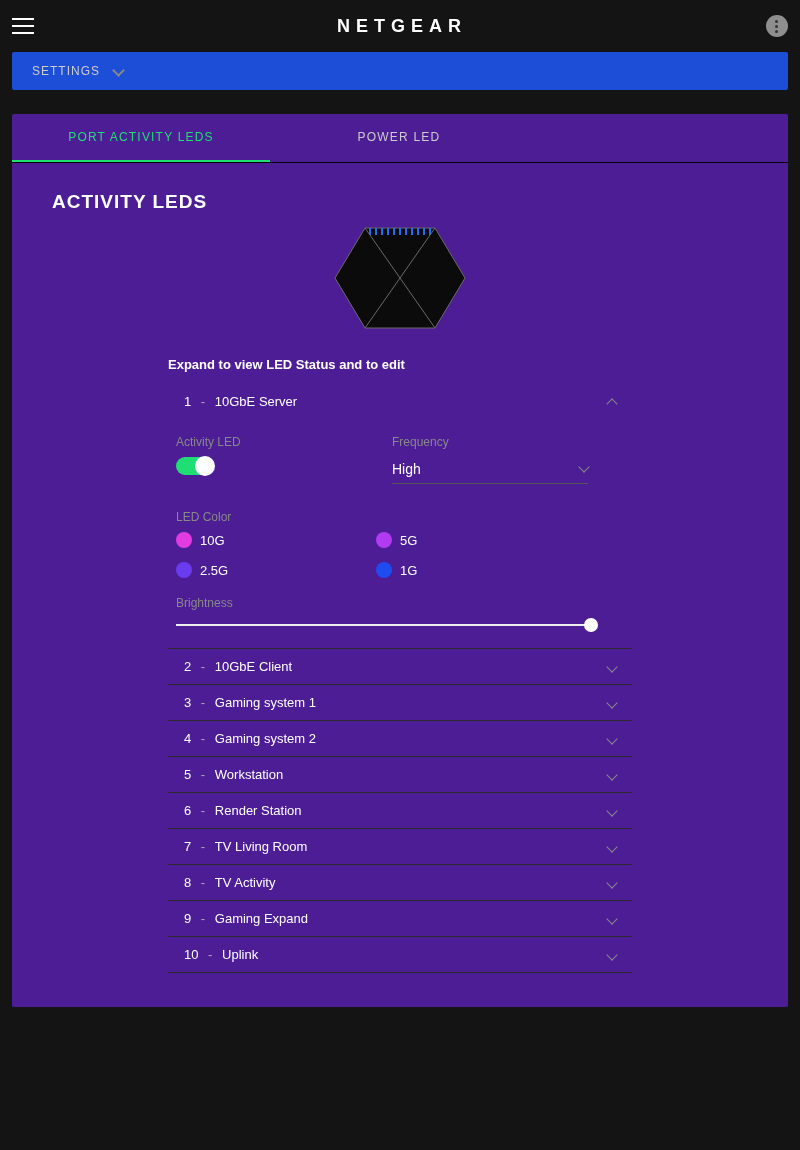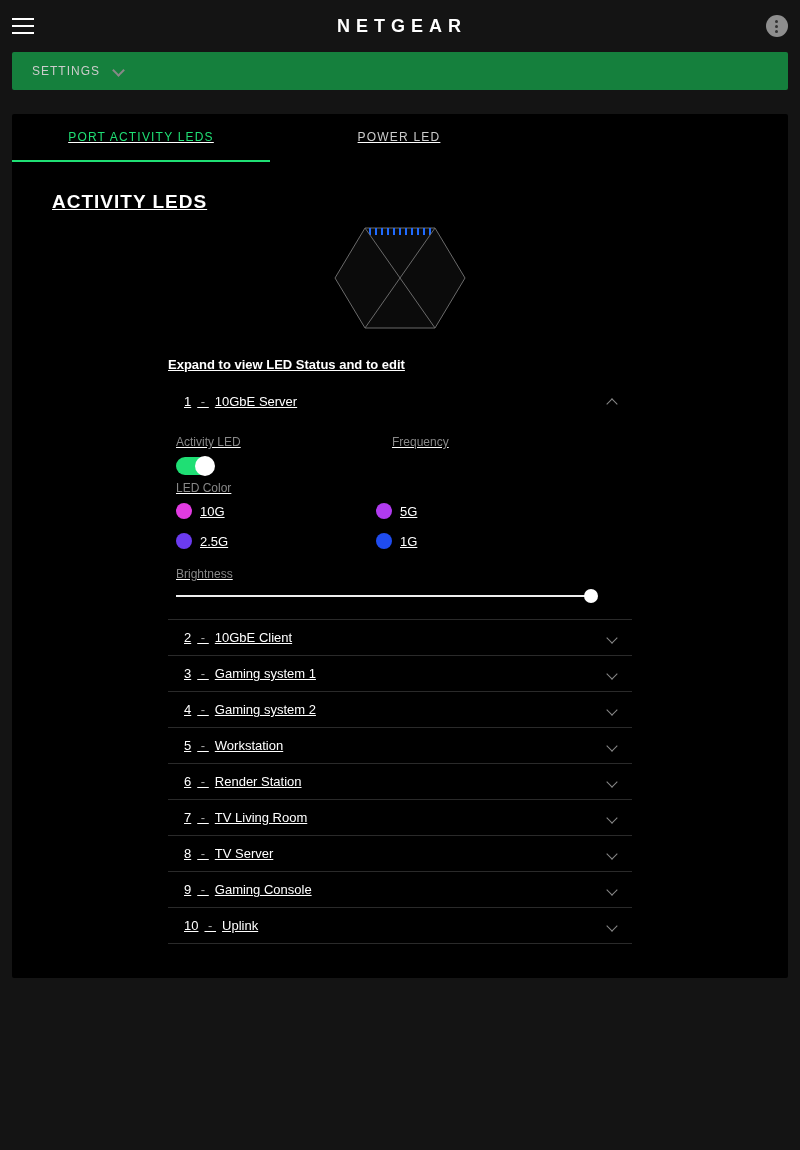"SETTINGS" .settings-bar { background: #15803d -> #1d4ed8 }
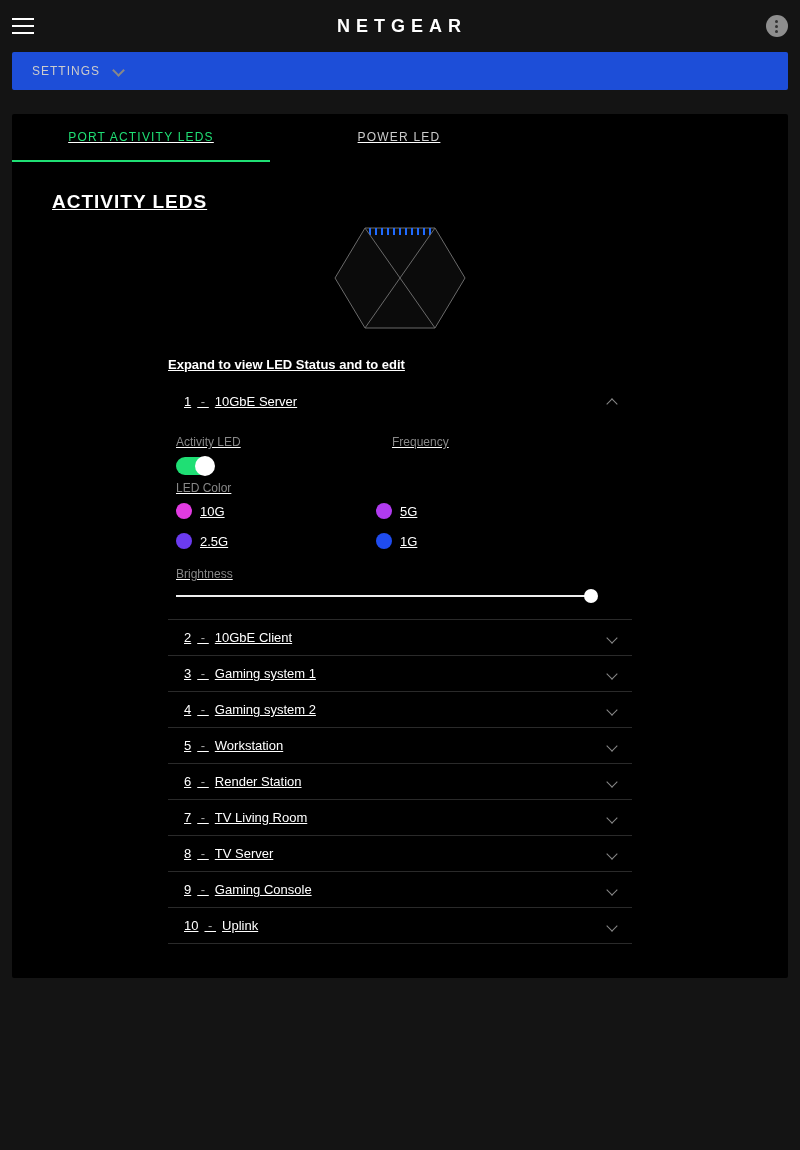"PORT ACTIVITY LEDS" .panel { background: #000000 -> #4c1d95; text-decoration: underline -> none }
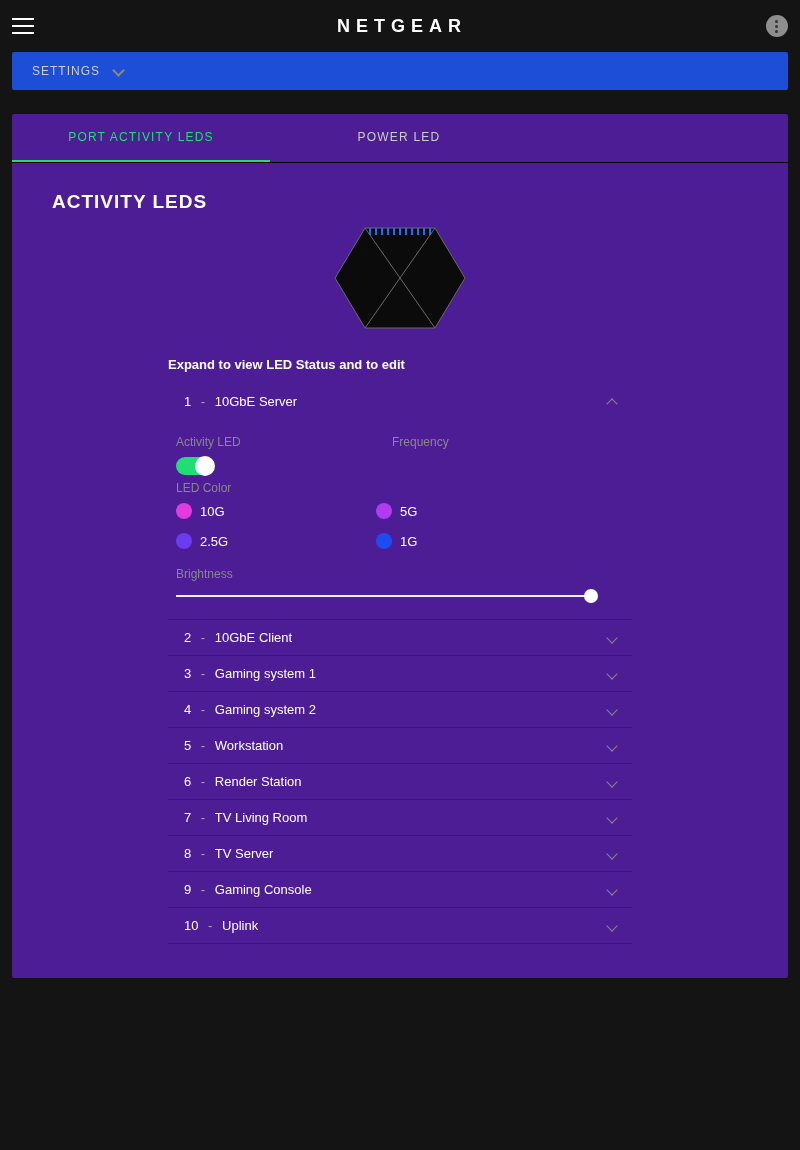"High" div.freq-select { html: none -> <div> <span>High</span> <span></span> </div> }
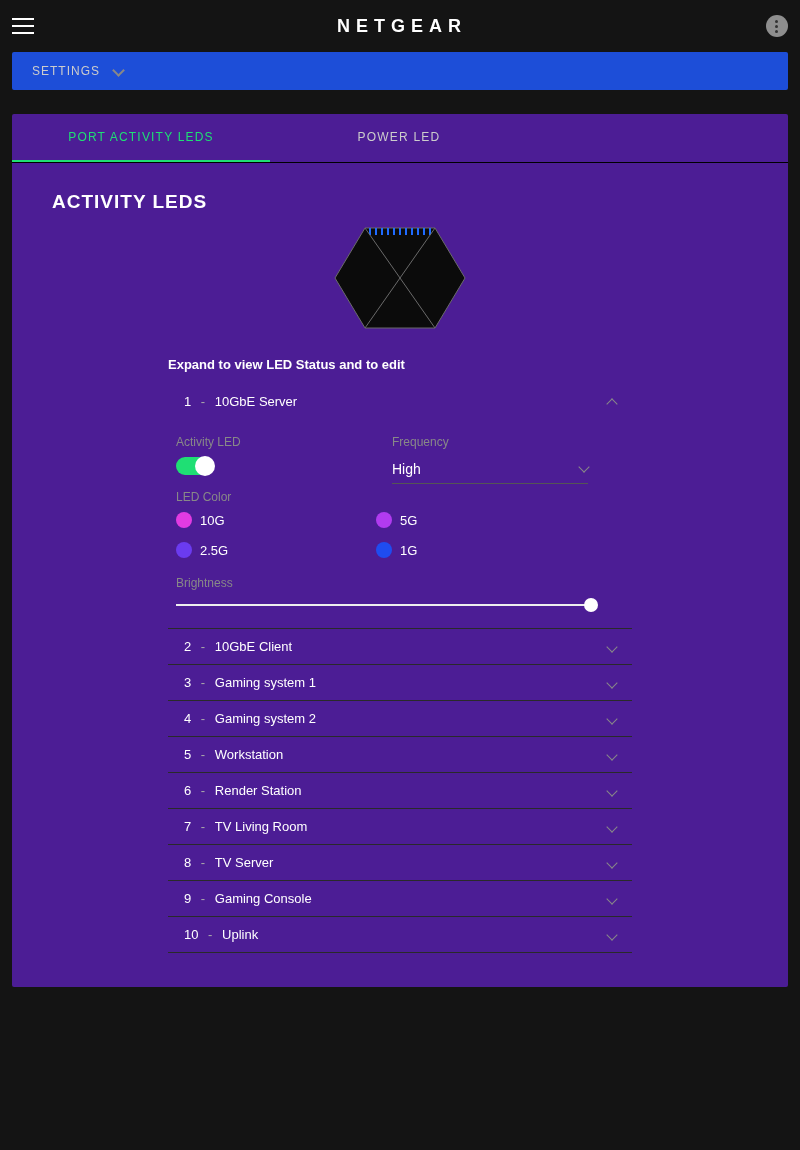"LED Color" .colors-block { margin-top: 6px -> 26px }
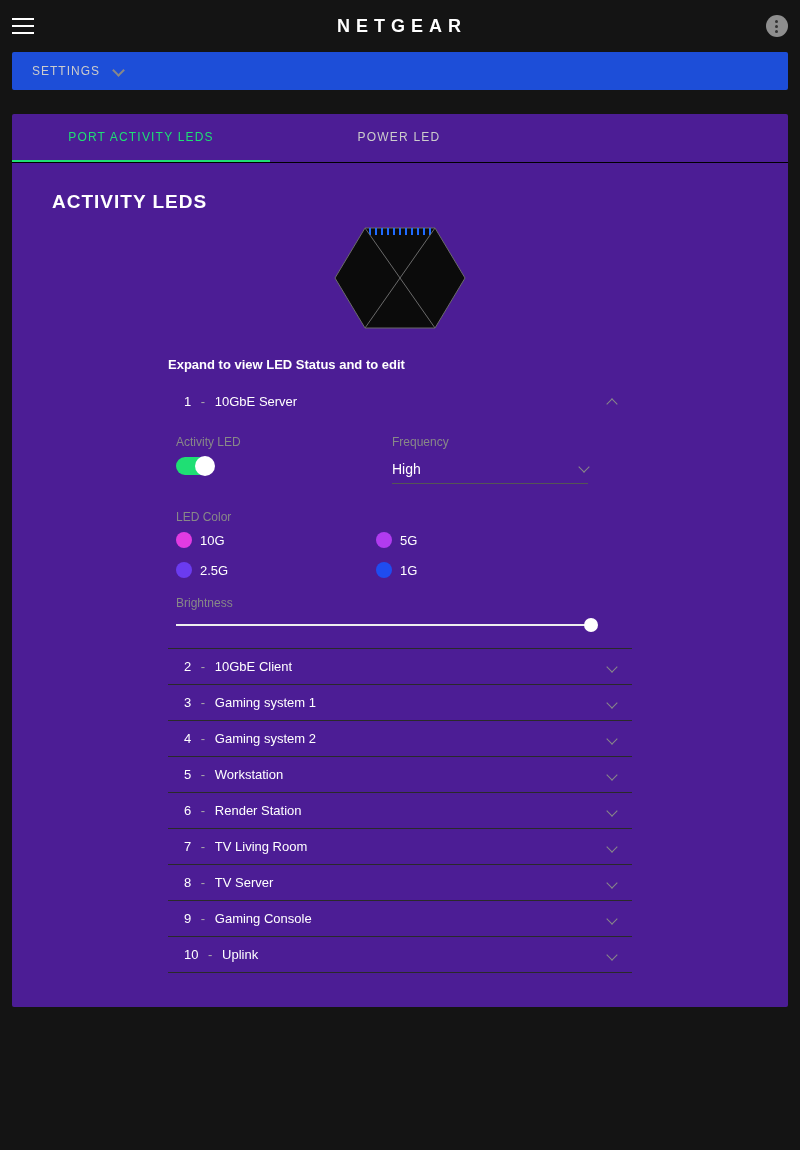"TV Server" span { text: Server -> Activity }
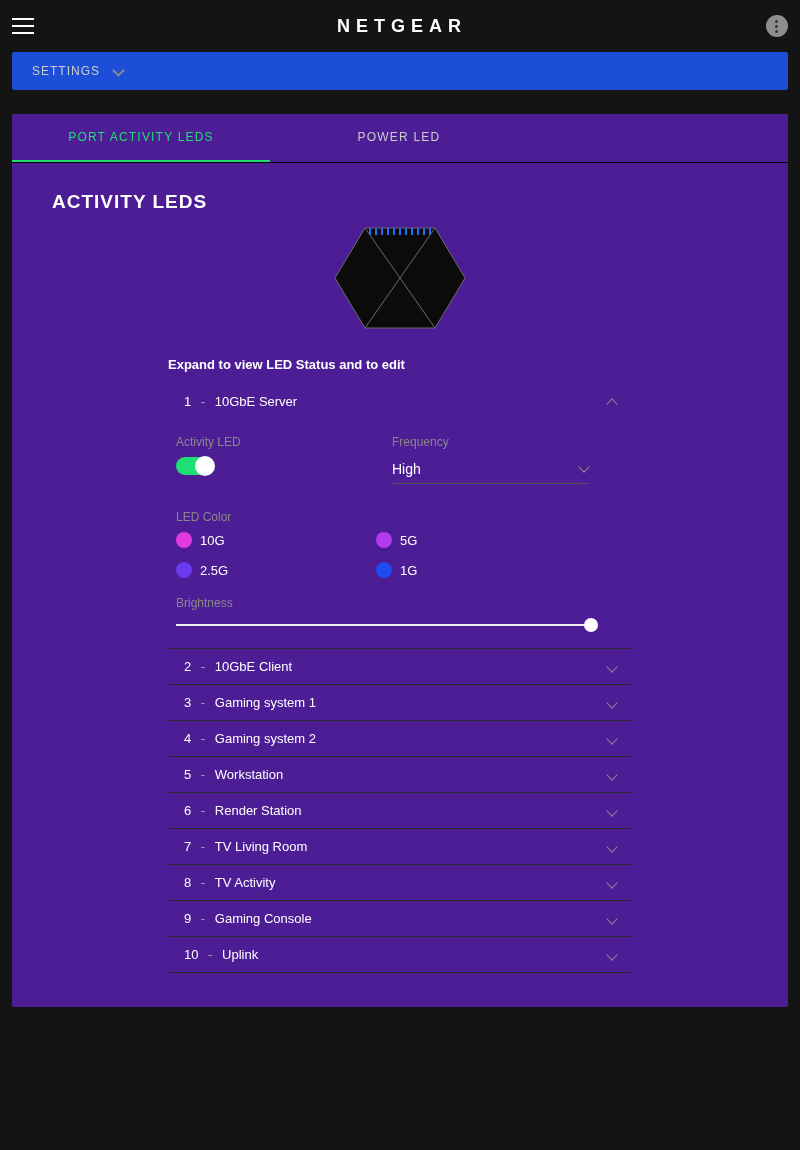"Gaming Console" span { text: Console -> Expand }
